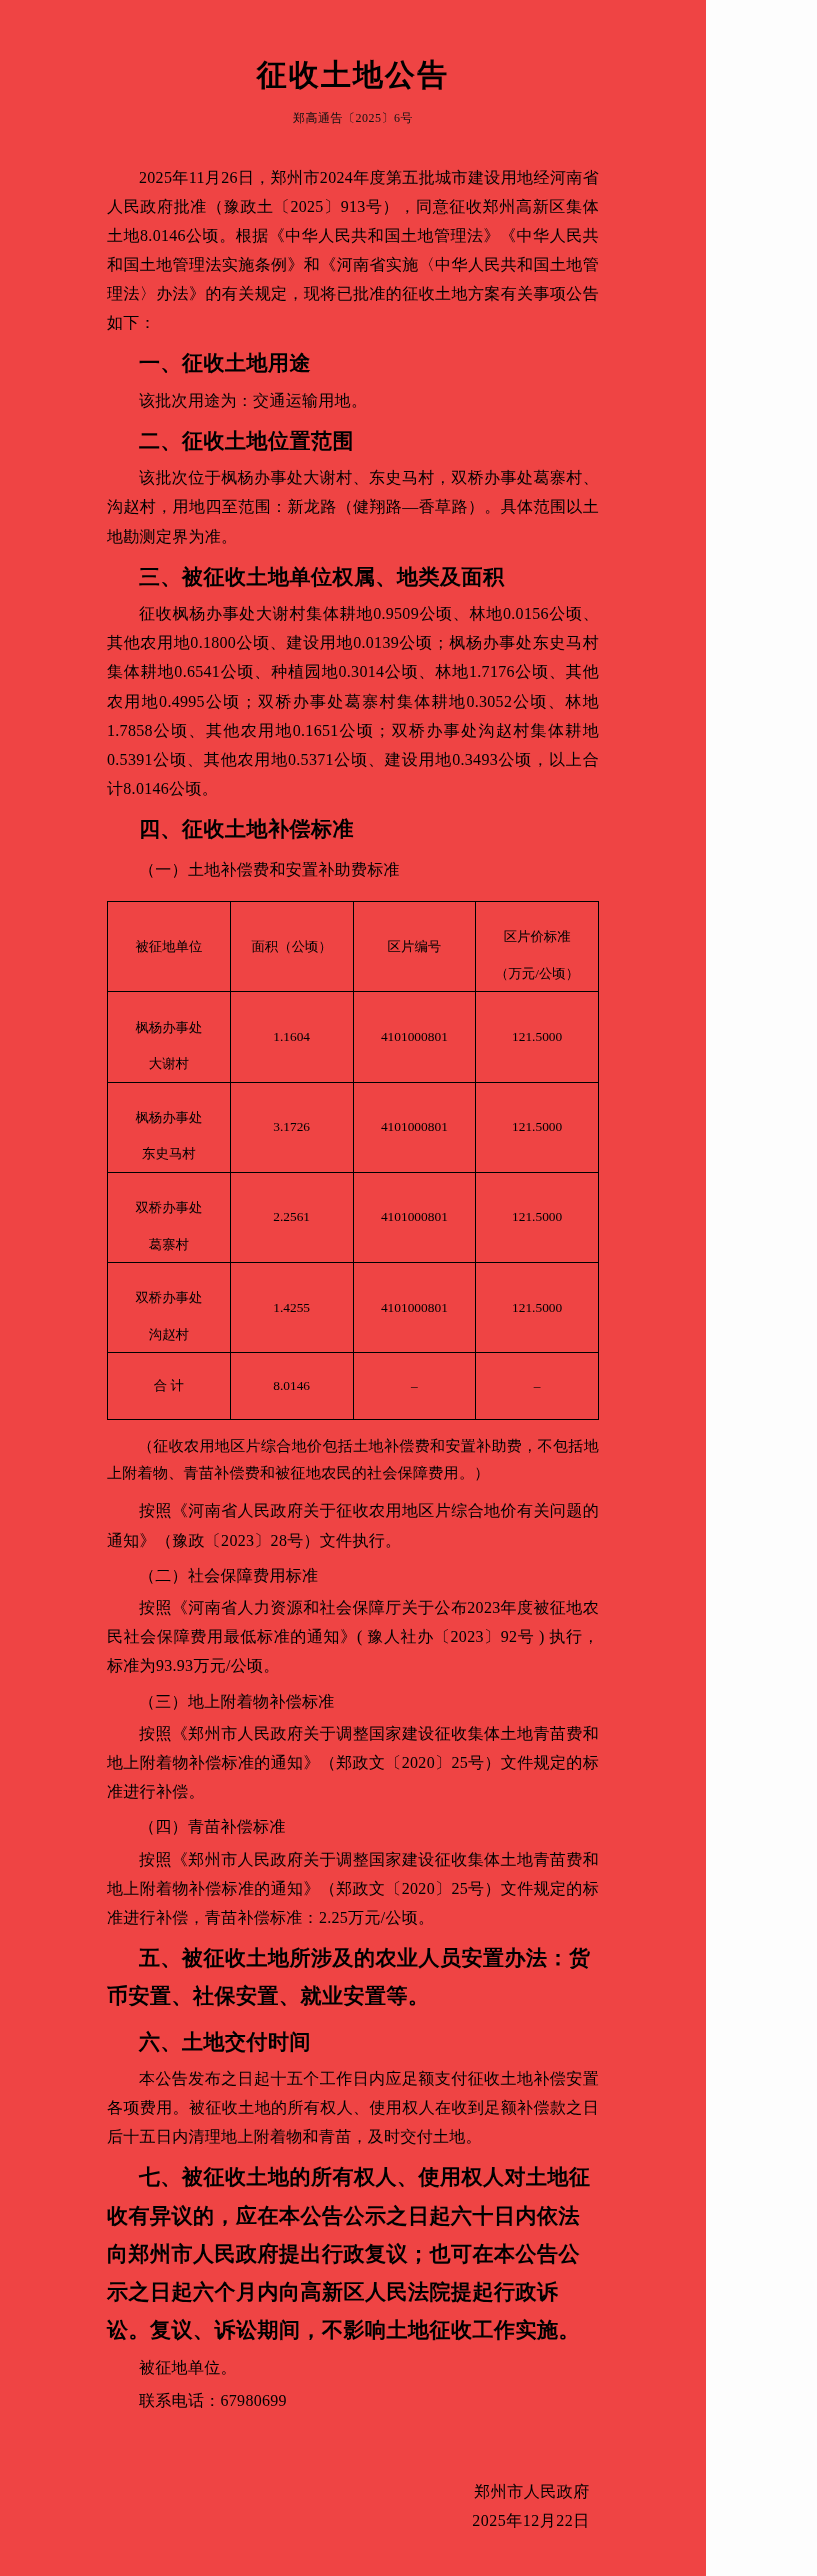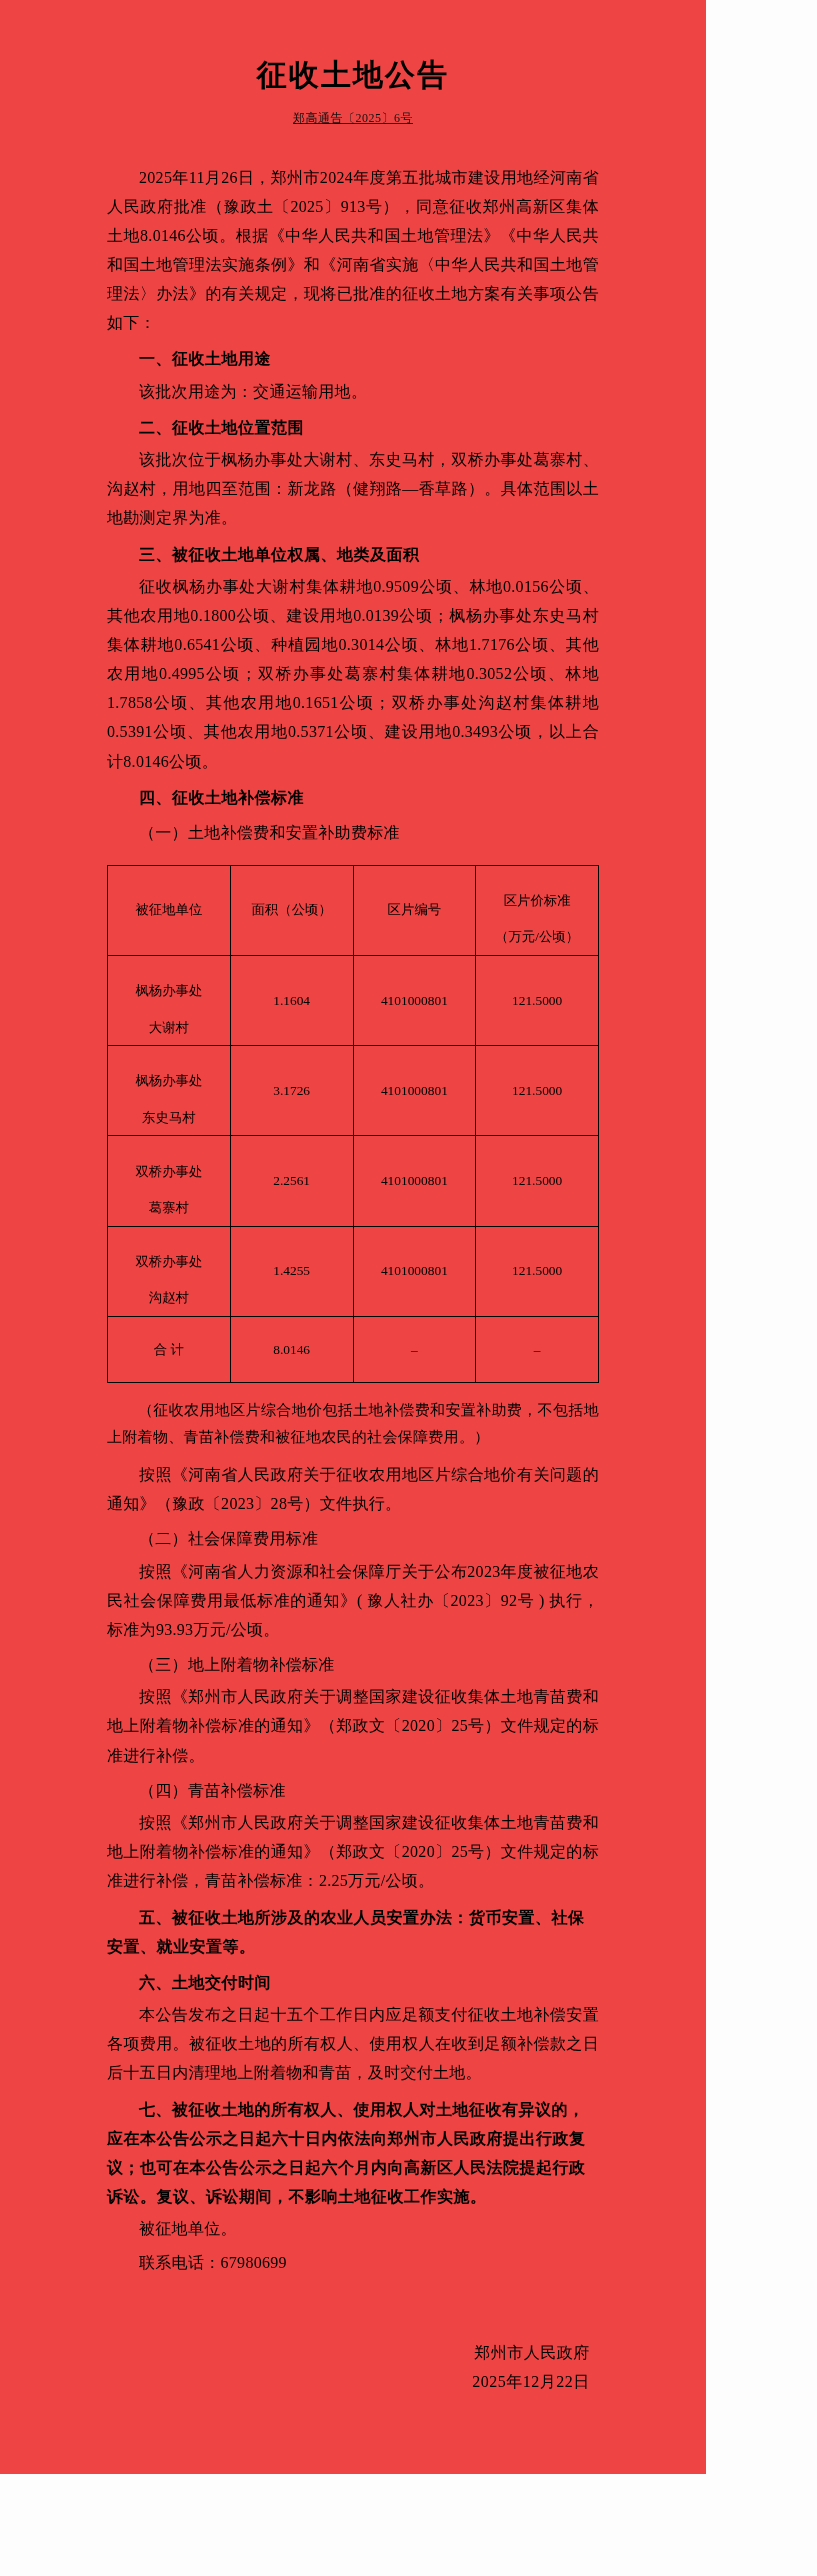"郑高通告〔2025〕6号" .doc-number { text-decoration: underline -> none }
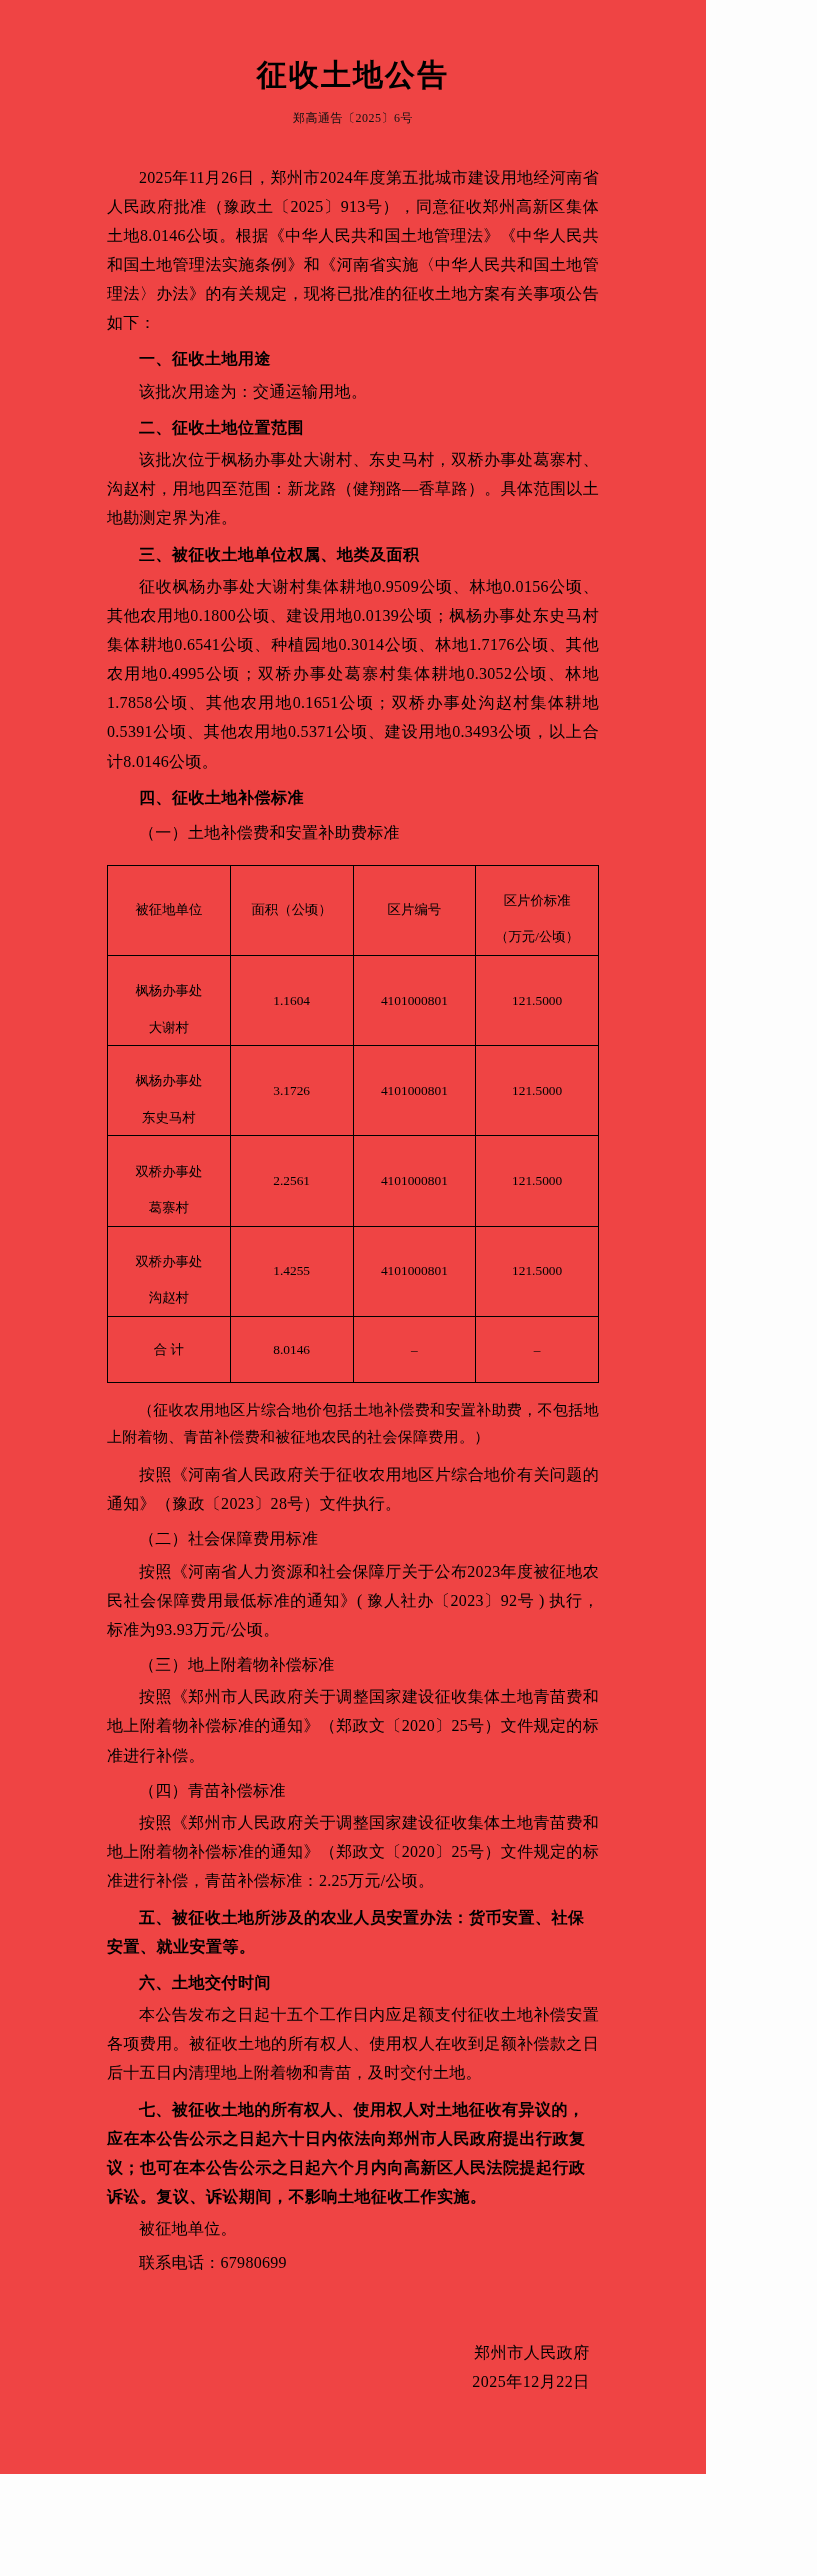"一、征收土地用途" p.section-head { font-size: 16px -> 21px }
